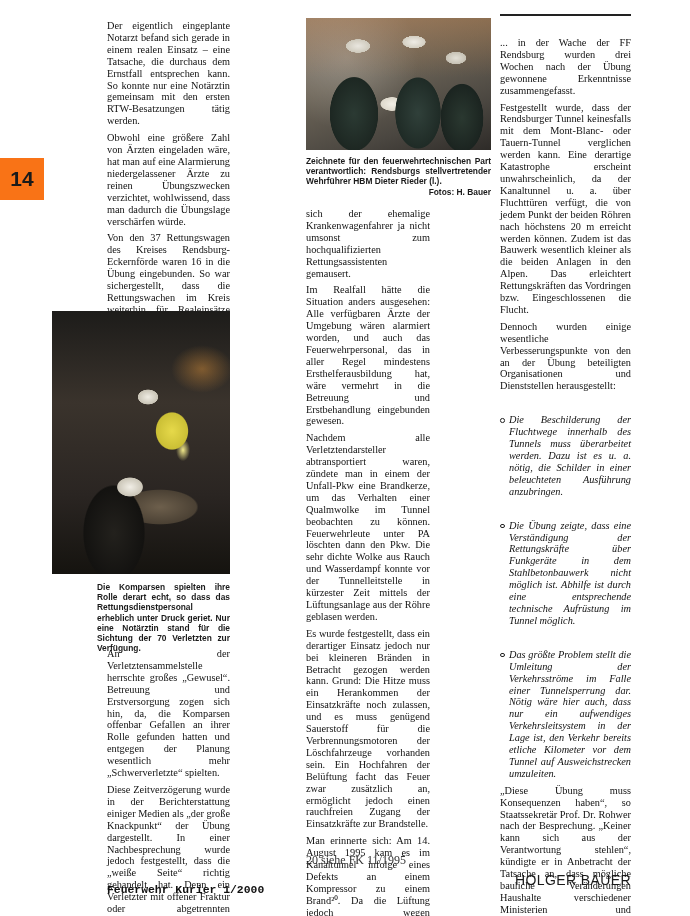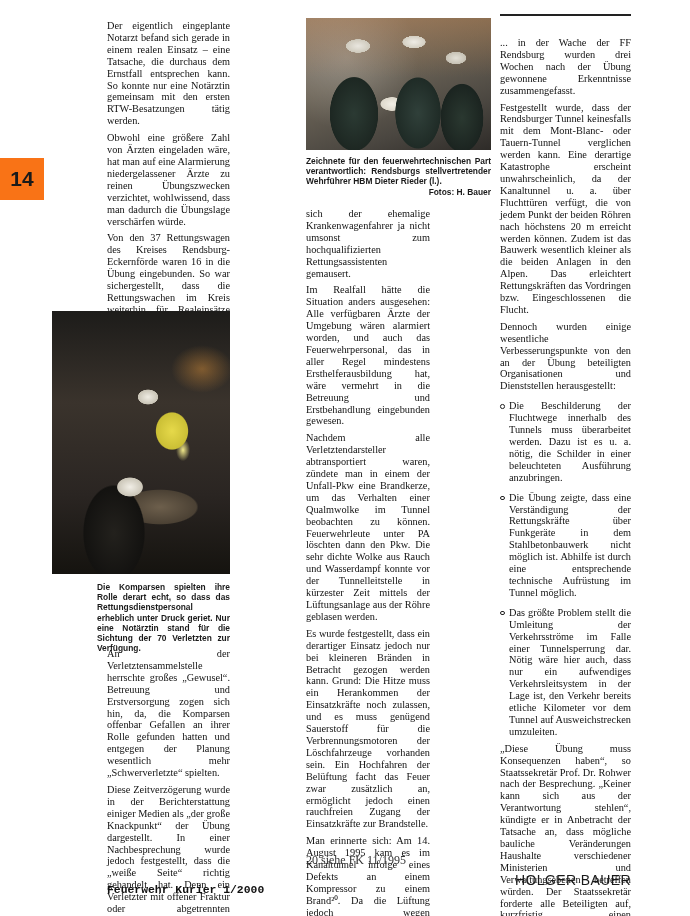"Die Beschilderung der Fluchtwege" .bullets li { font-style: none -> italic; margin-top: 8px -> 22px }
